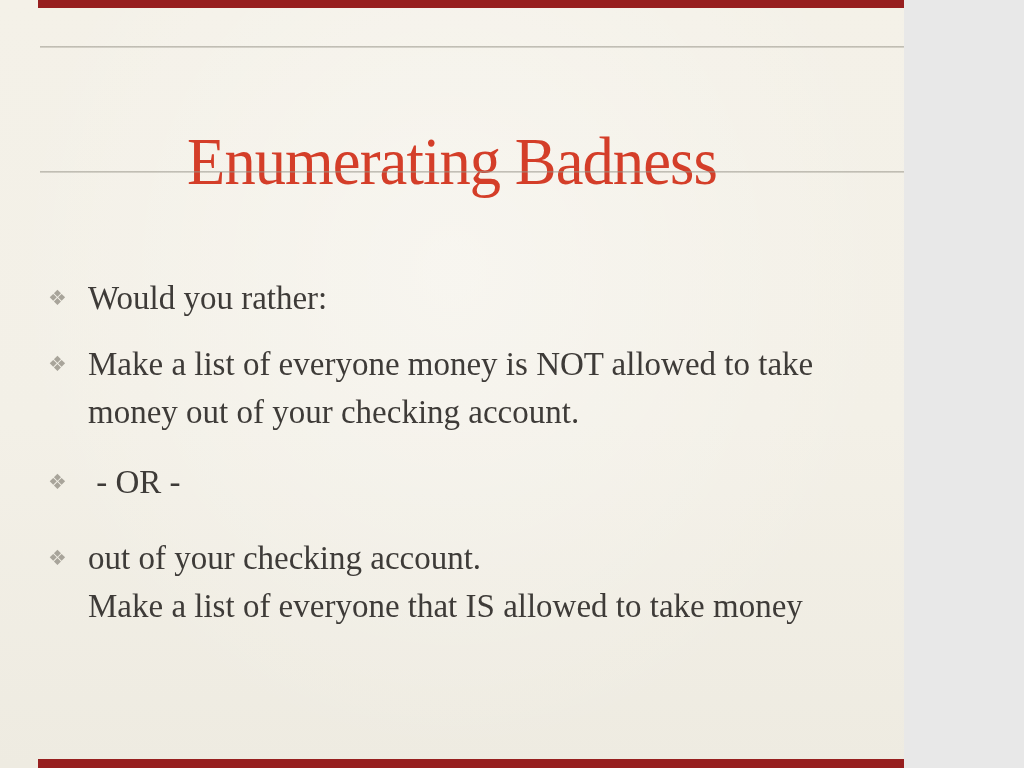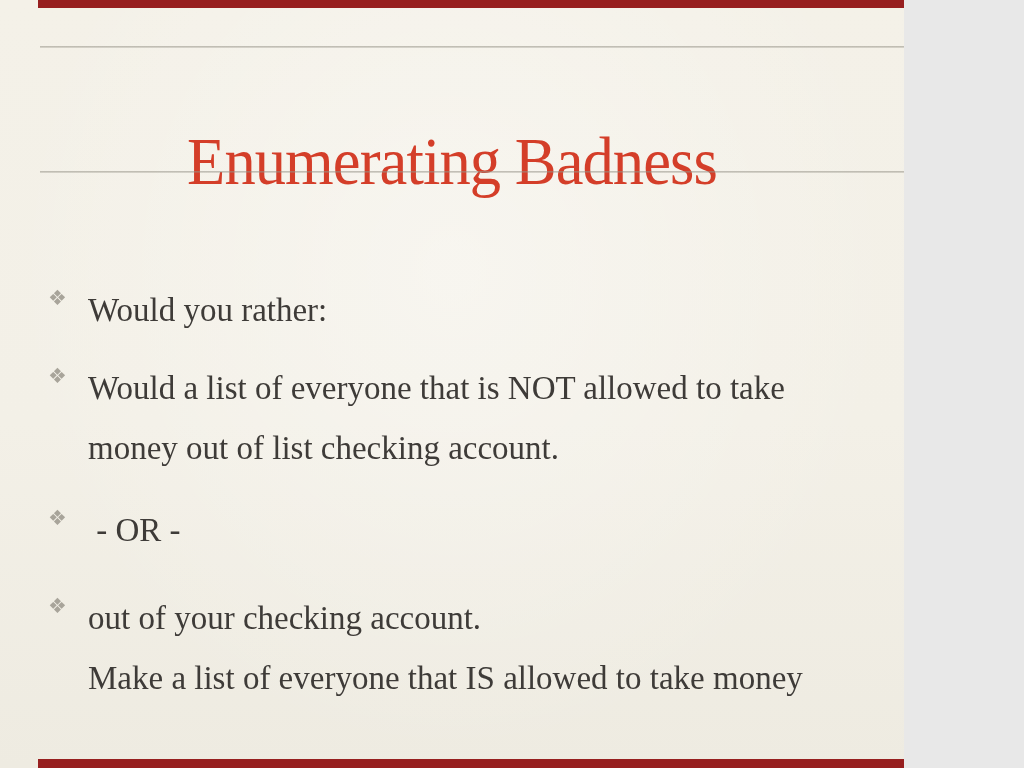"Would you rather:" .line { margin-top: 12px -> none }
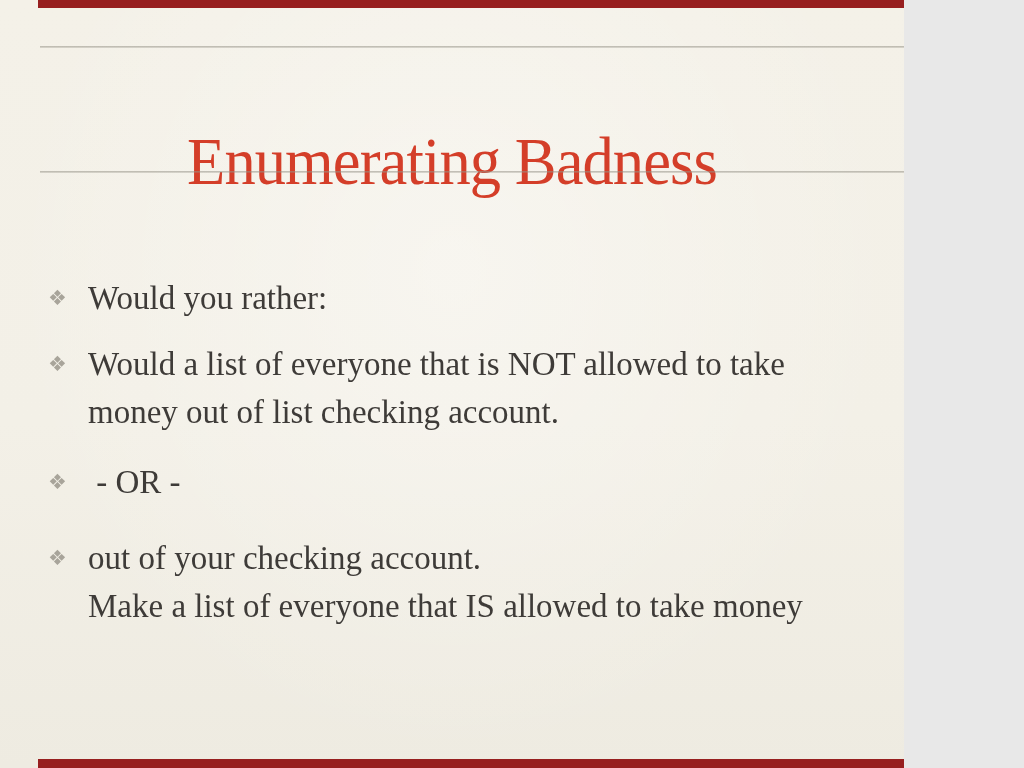"Would a list of everyone" span.line { text: Would a list of everyone that -> Make a list of everyone money }
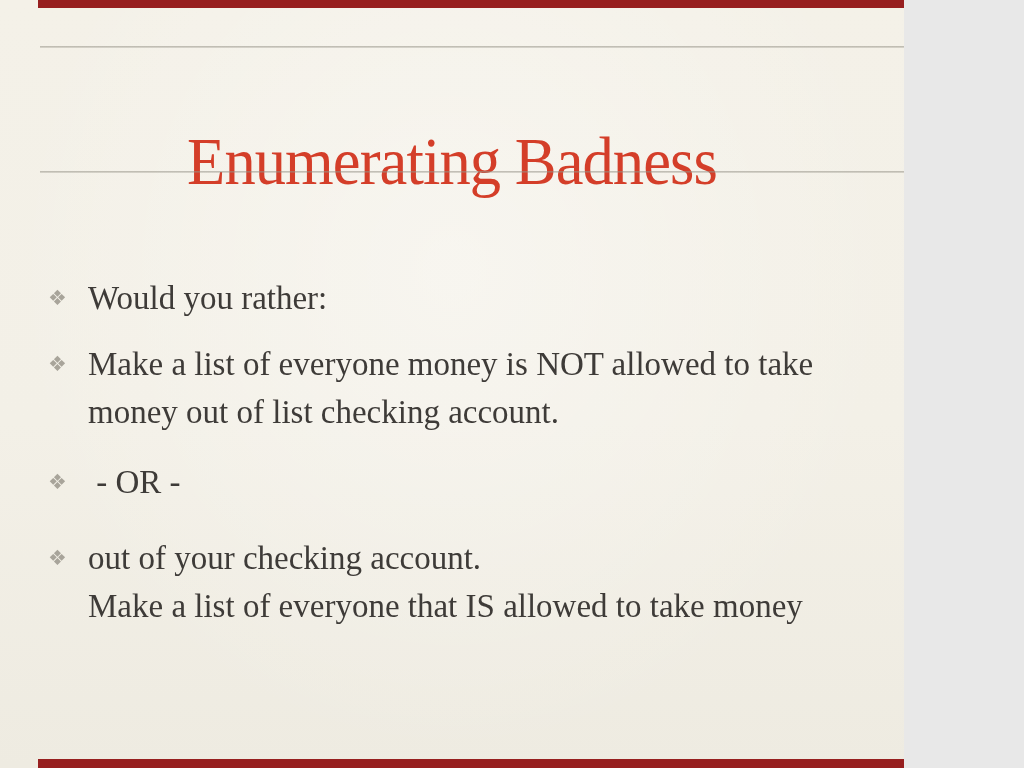"money out of list checking" span.line { text: list -> your }
